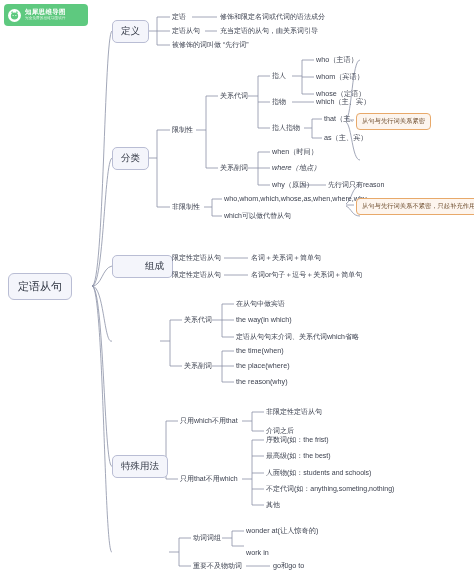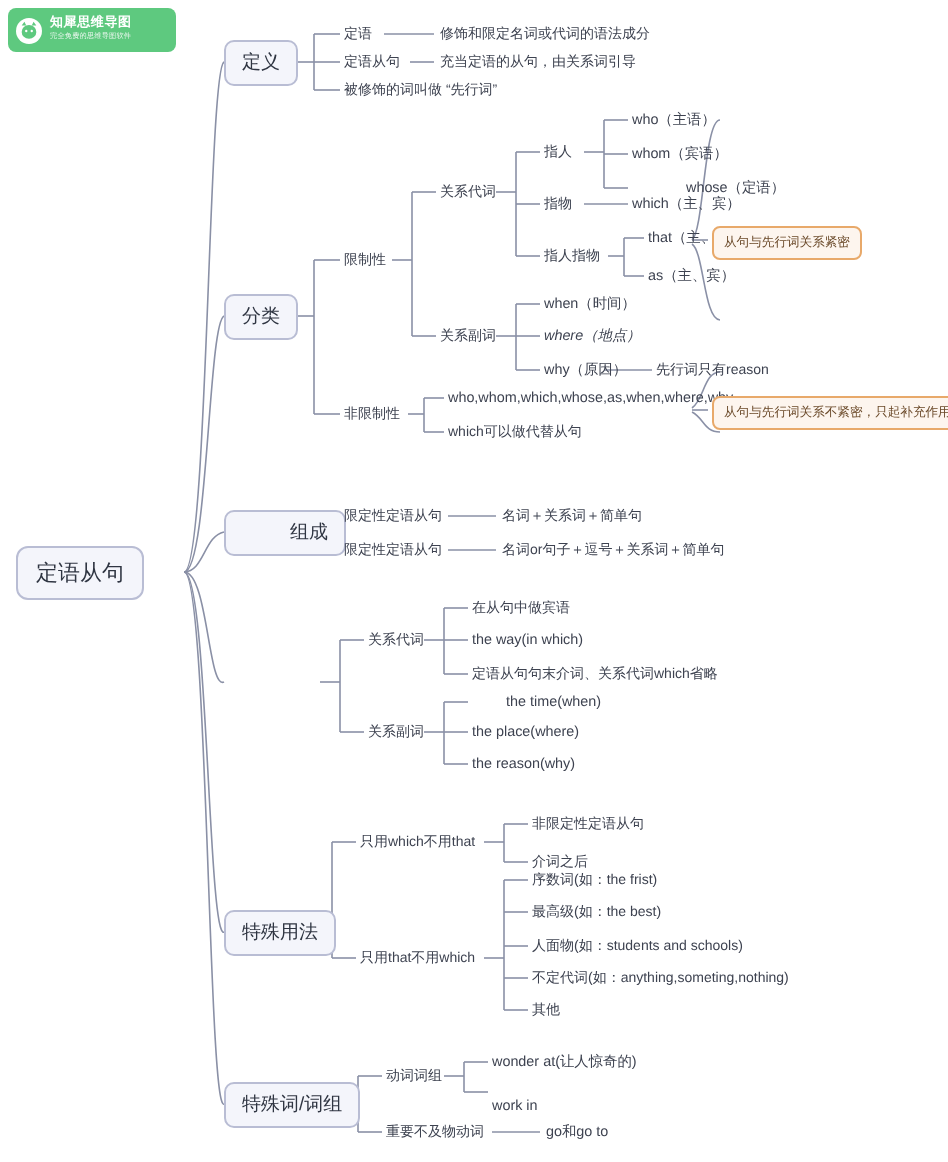"whose（定语）" div.node { margin-left: 27px -> none }
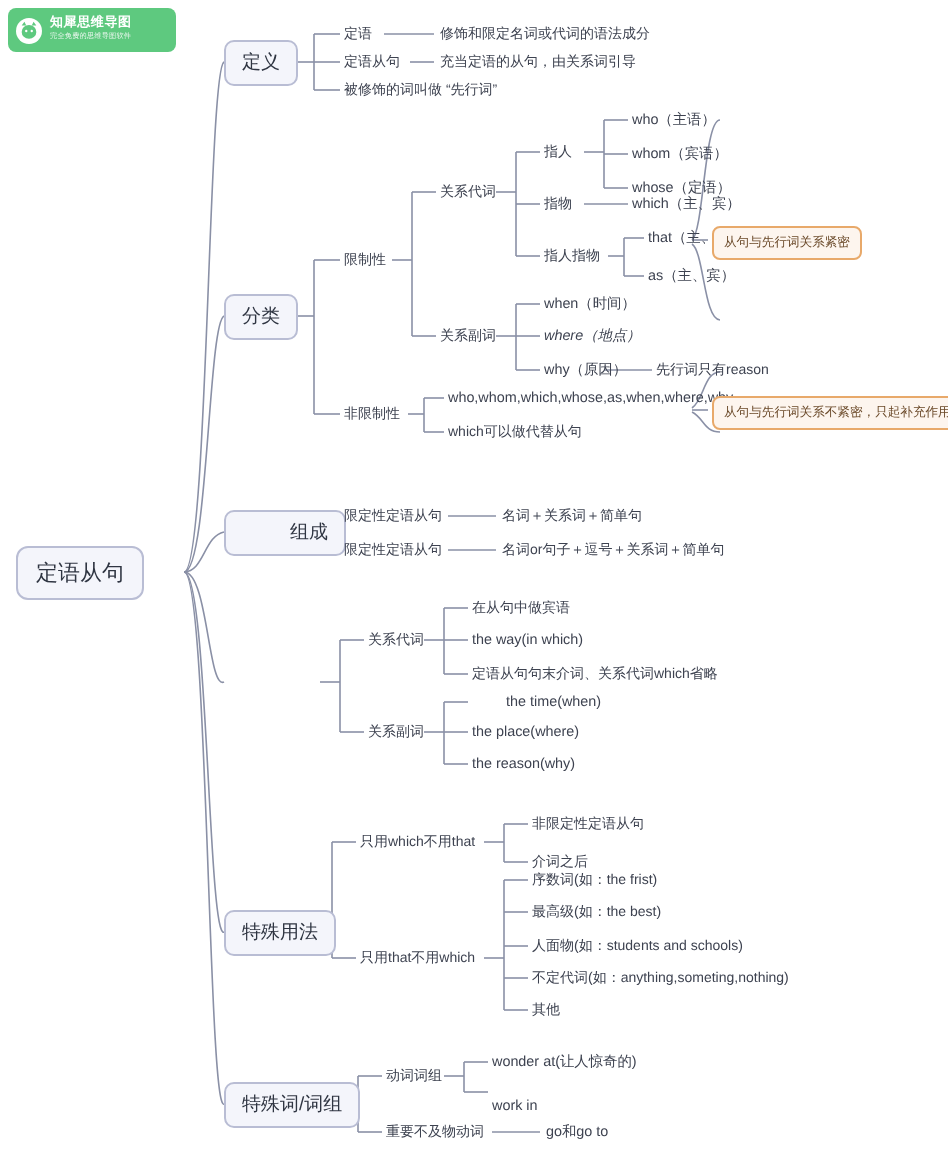"the time(when)" div.node { left: 253px -> 236px }
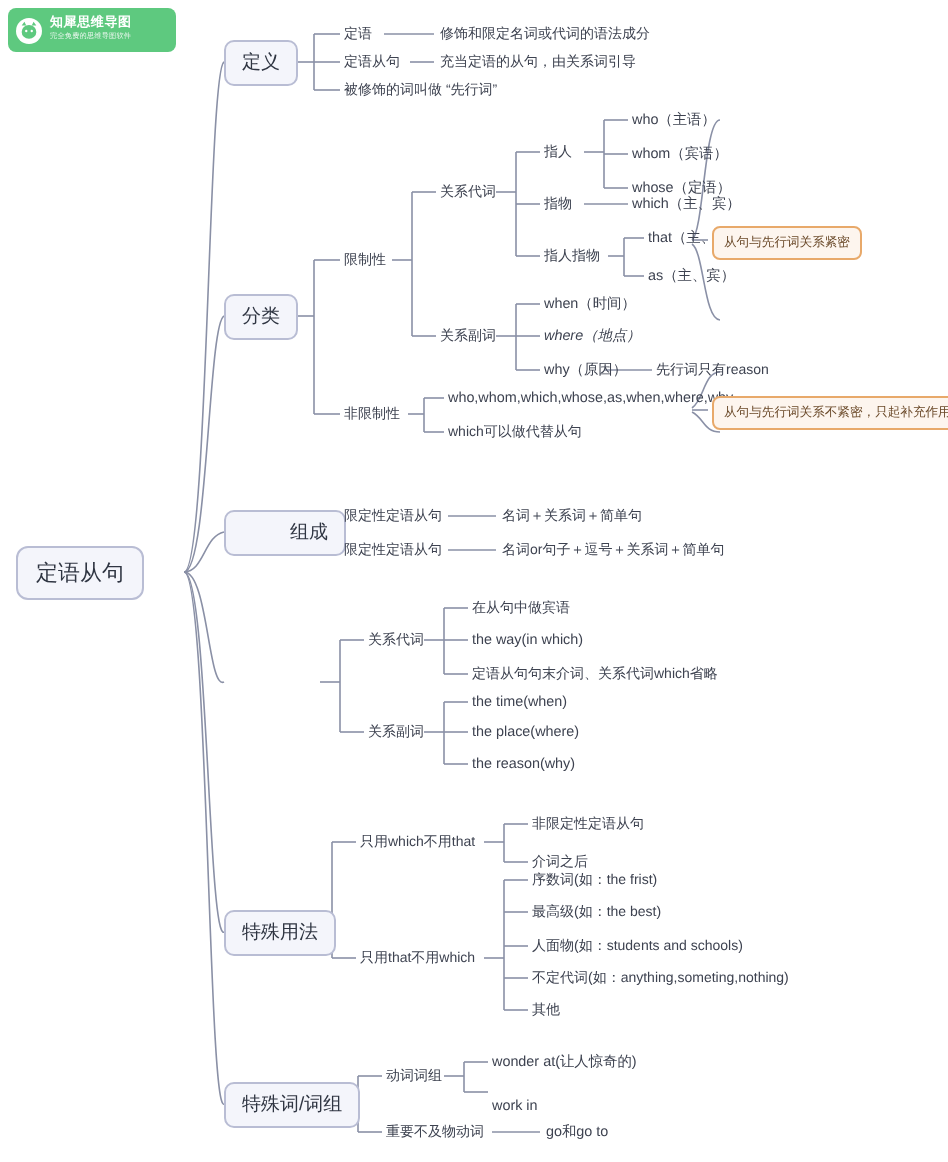"特殊词/词组" div.node { html: <div>特殊词/词组</div> -> none }
